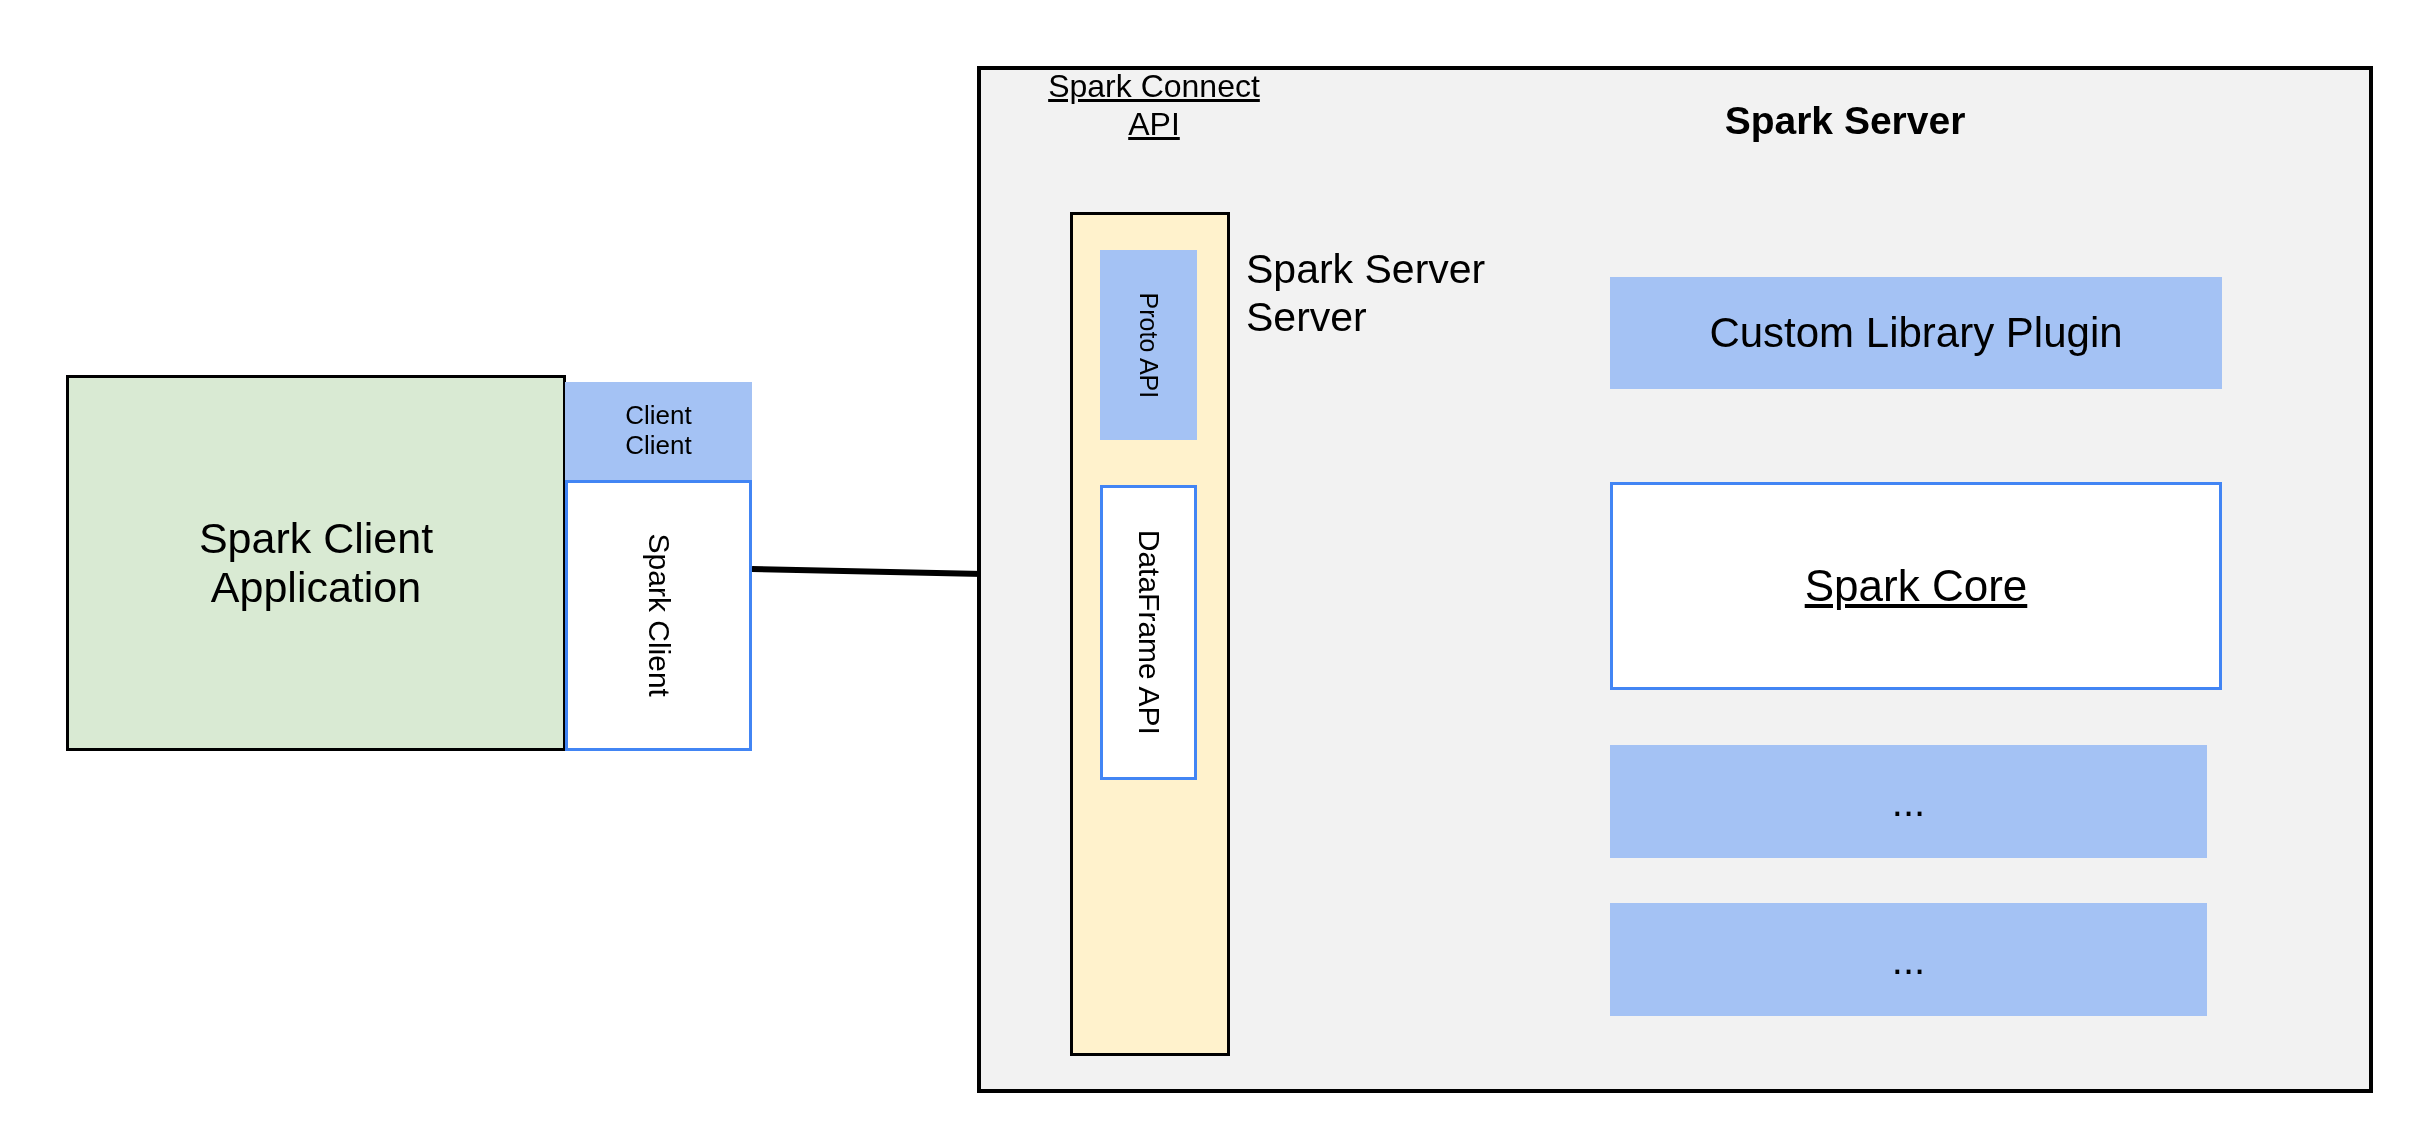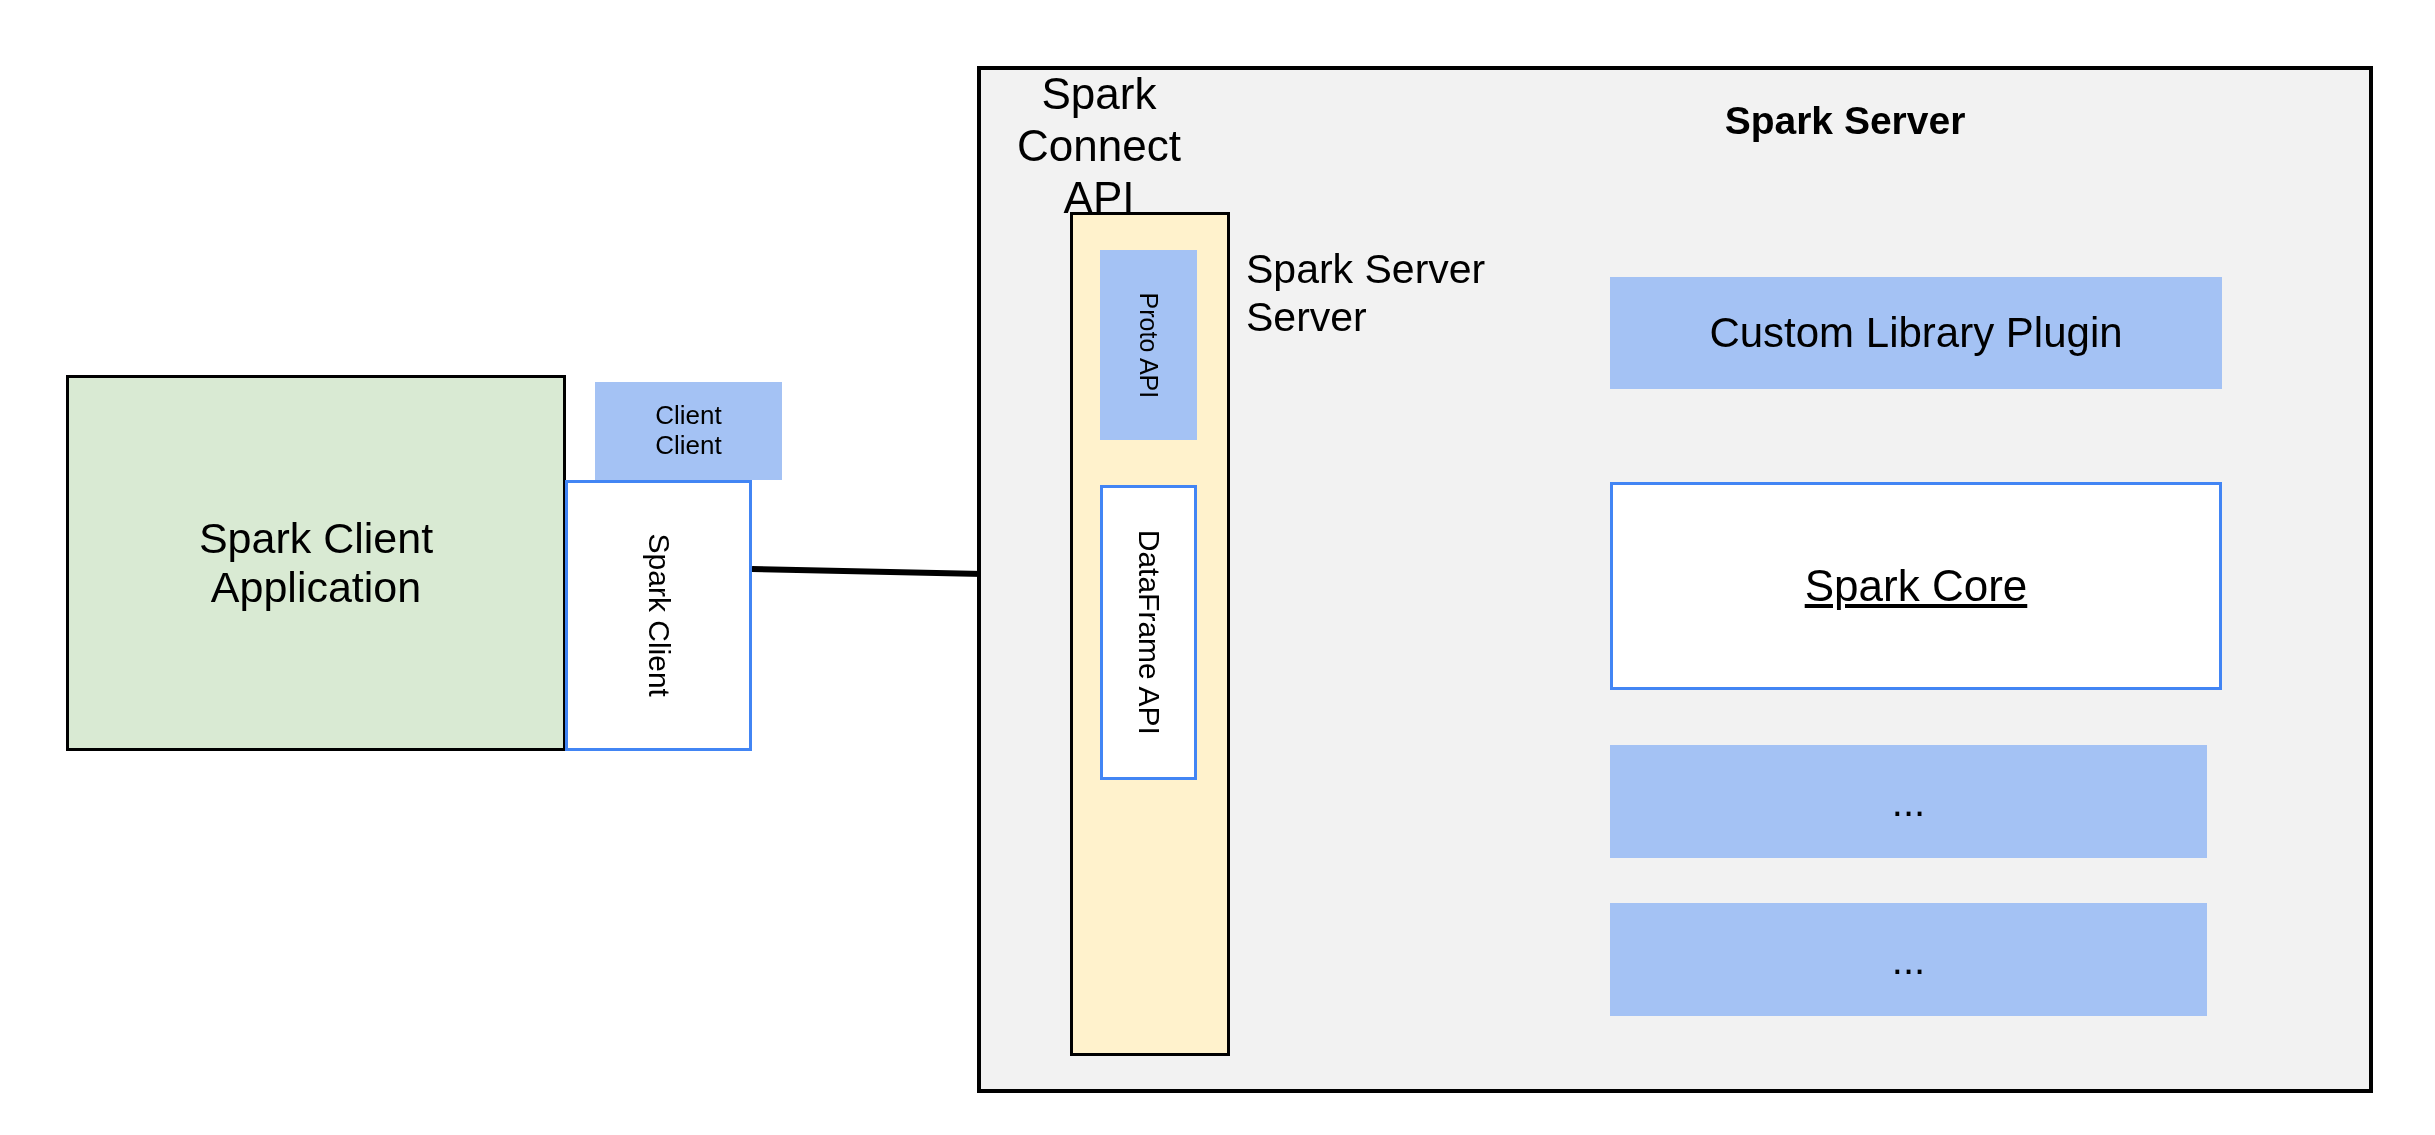"Spark Connect" .label-connect-api { font-size: 44px -> 32px; left: 954px -> 1009px; text-decoration: none -> underline }
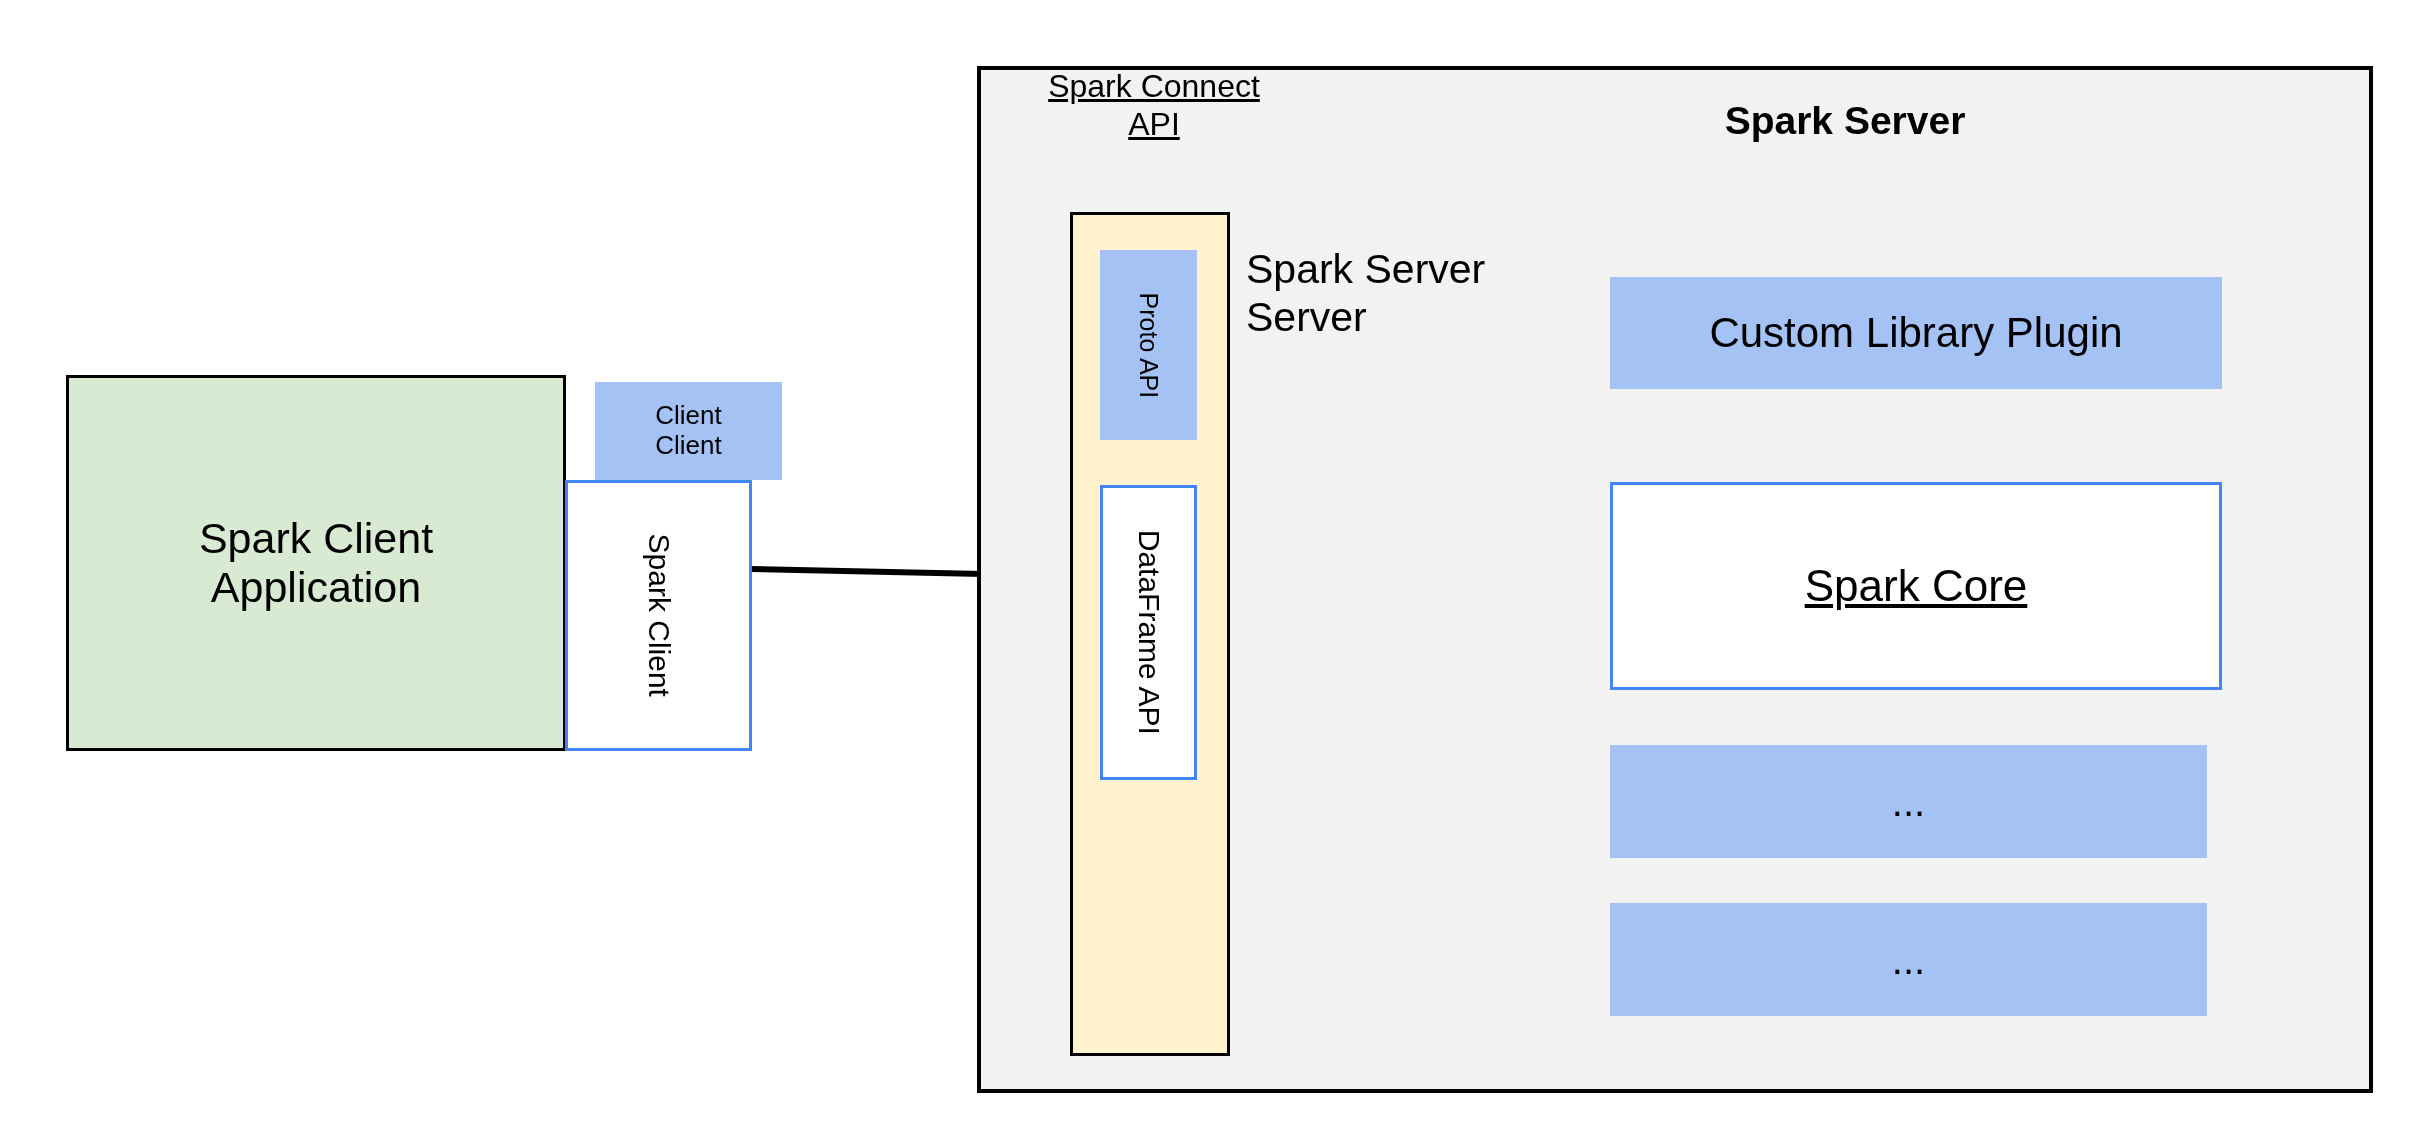"Client" .client-package { left: 595px -> 565px }
